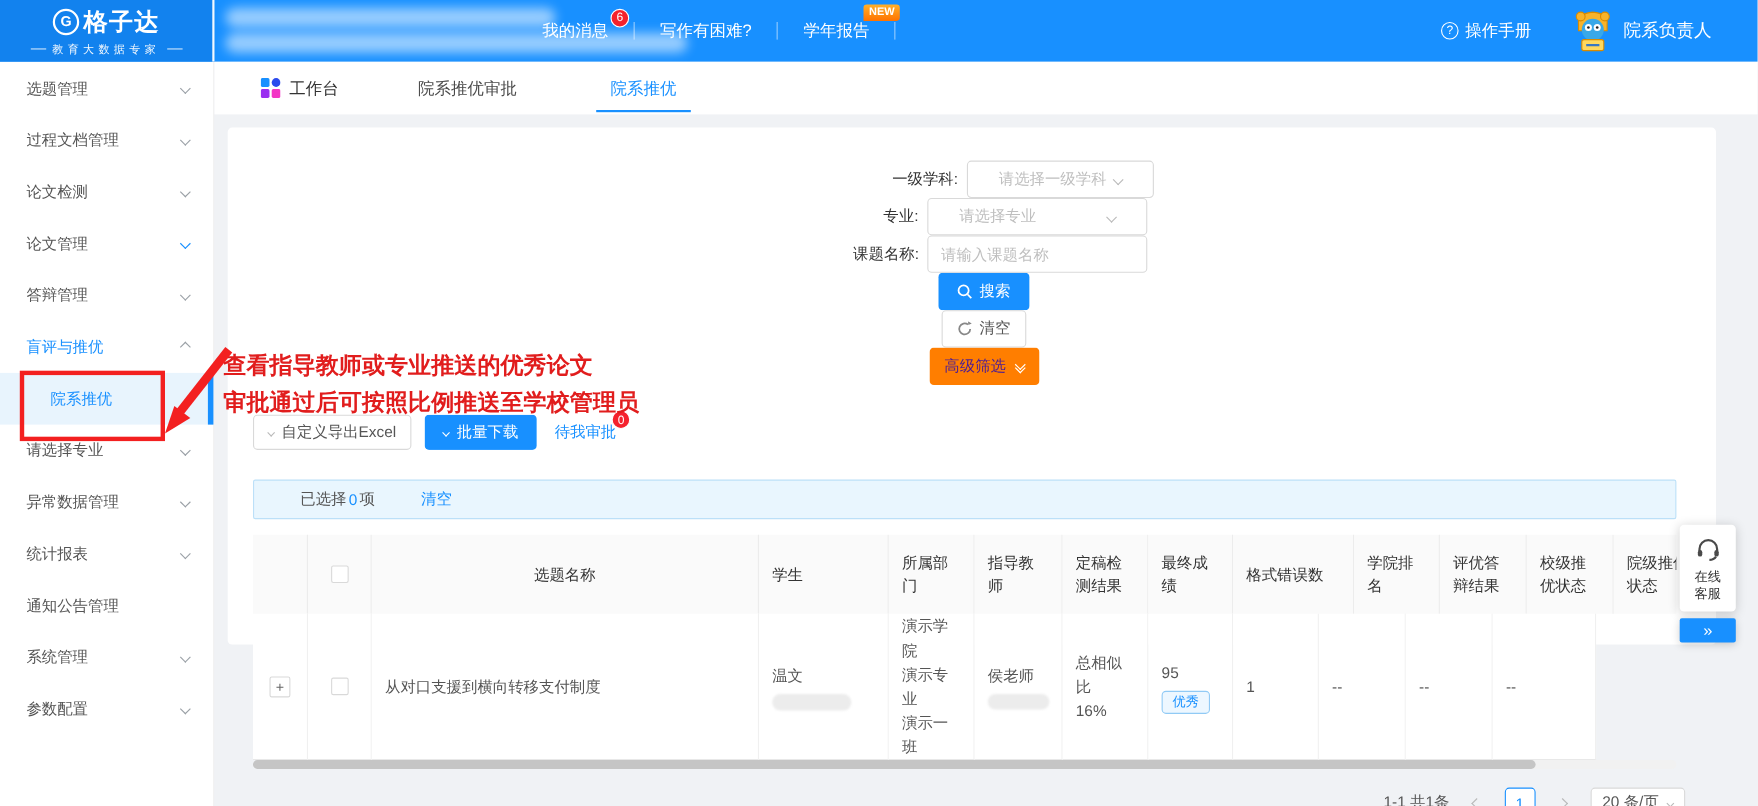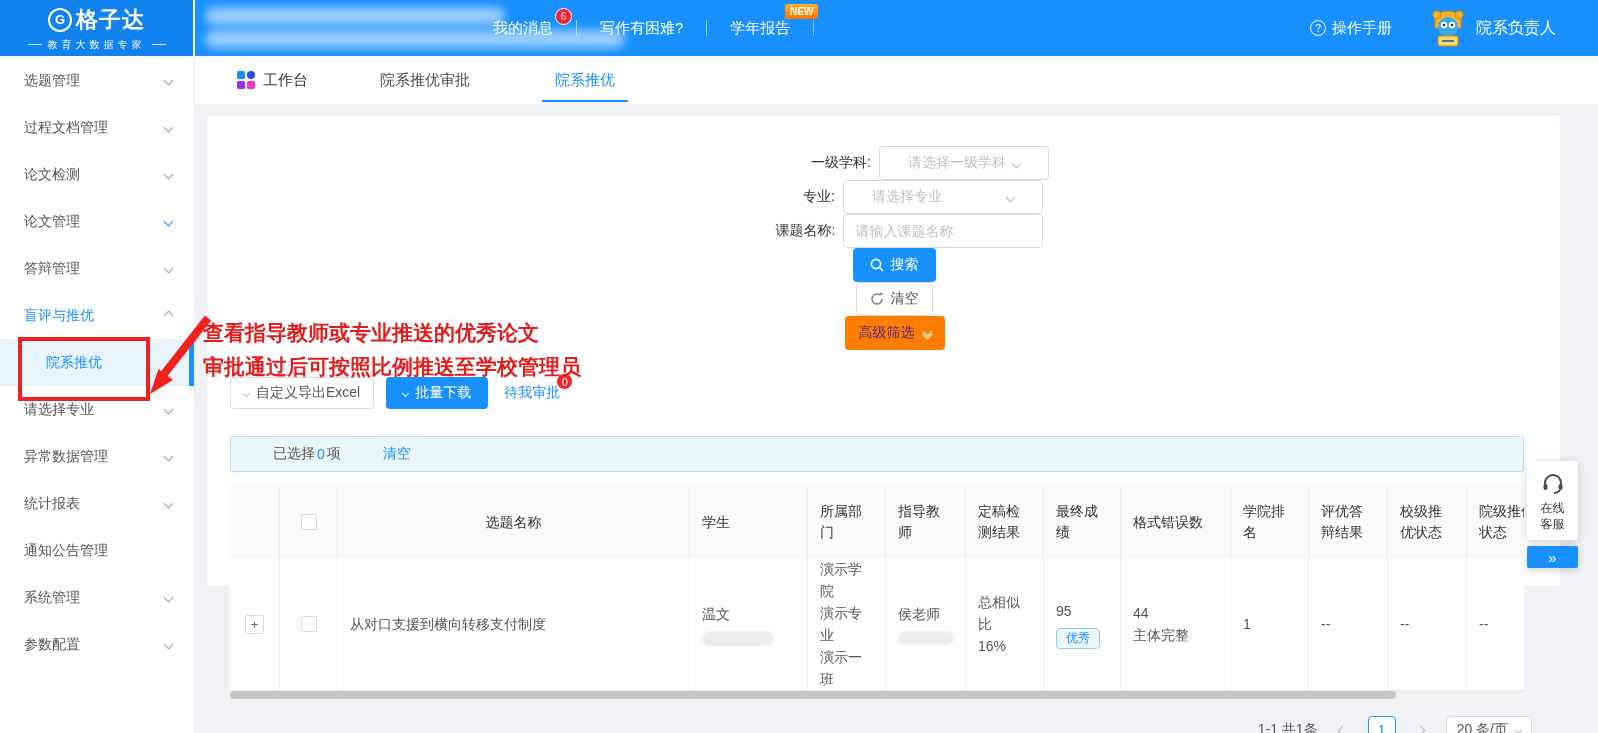"在线" .service-panel { top: 461px -> 477px }
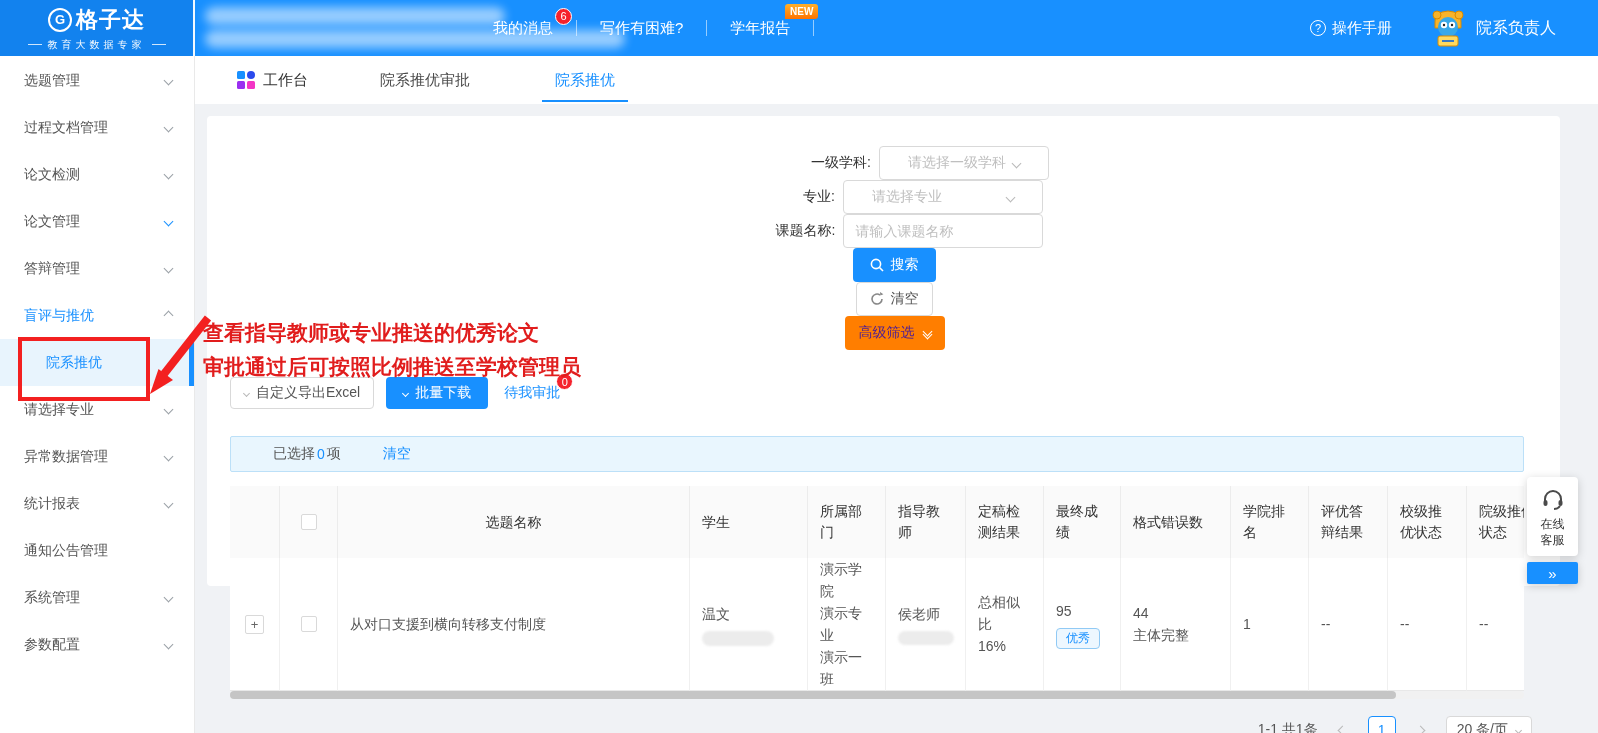"44" div.td { html: <div> <span>44</span> <span>主体完整</span> </div> -> none }
